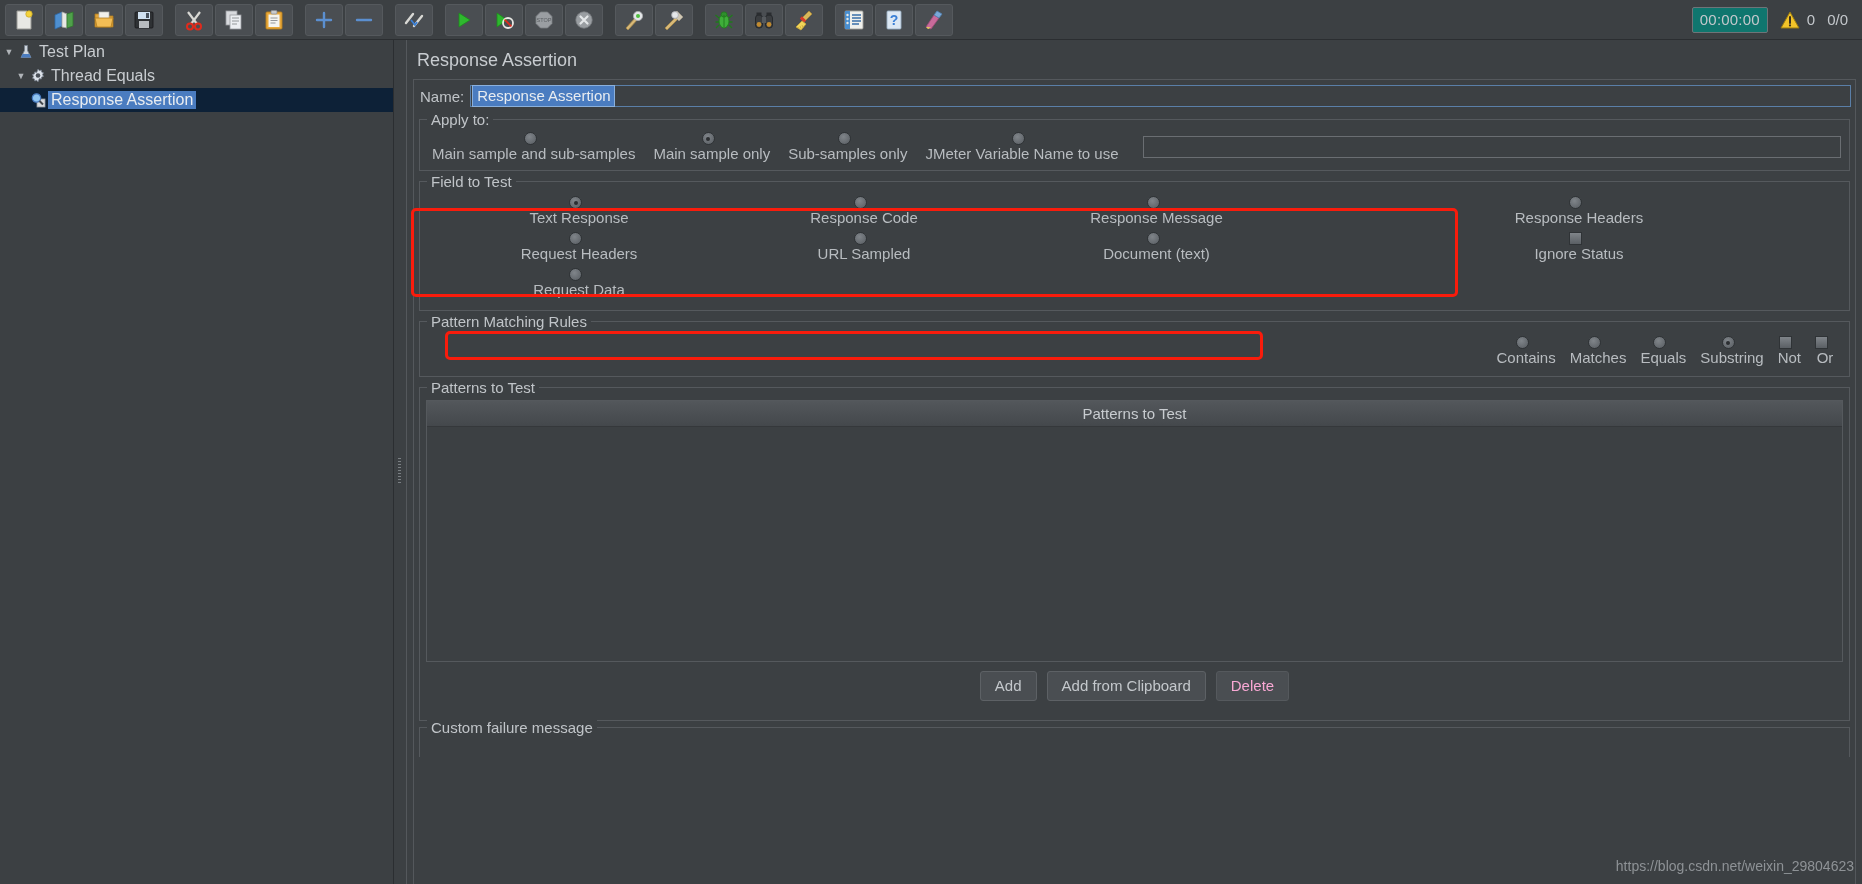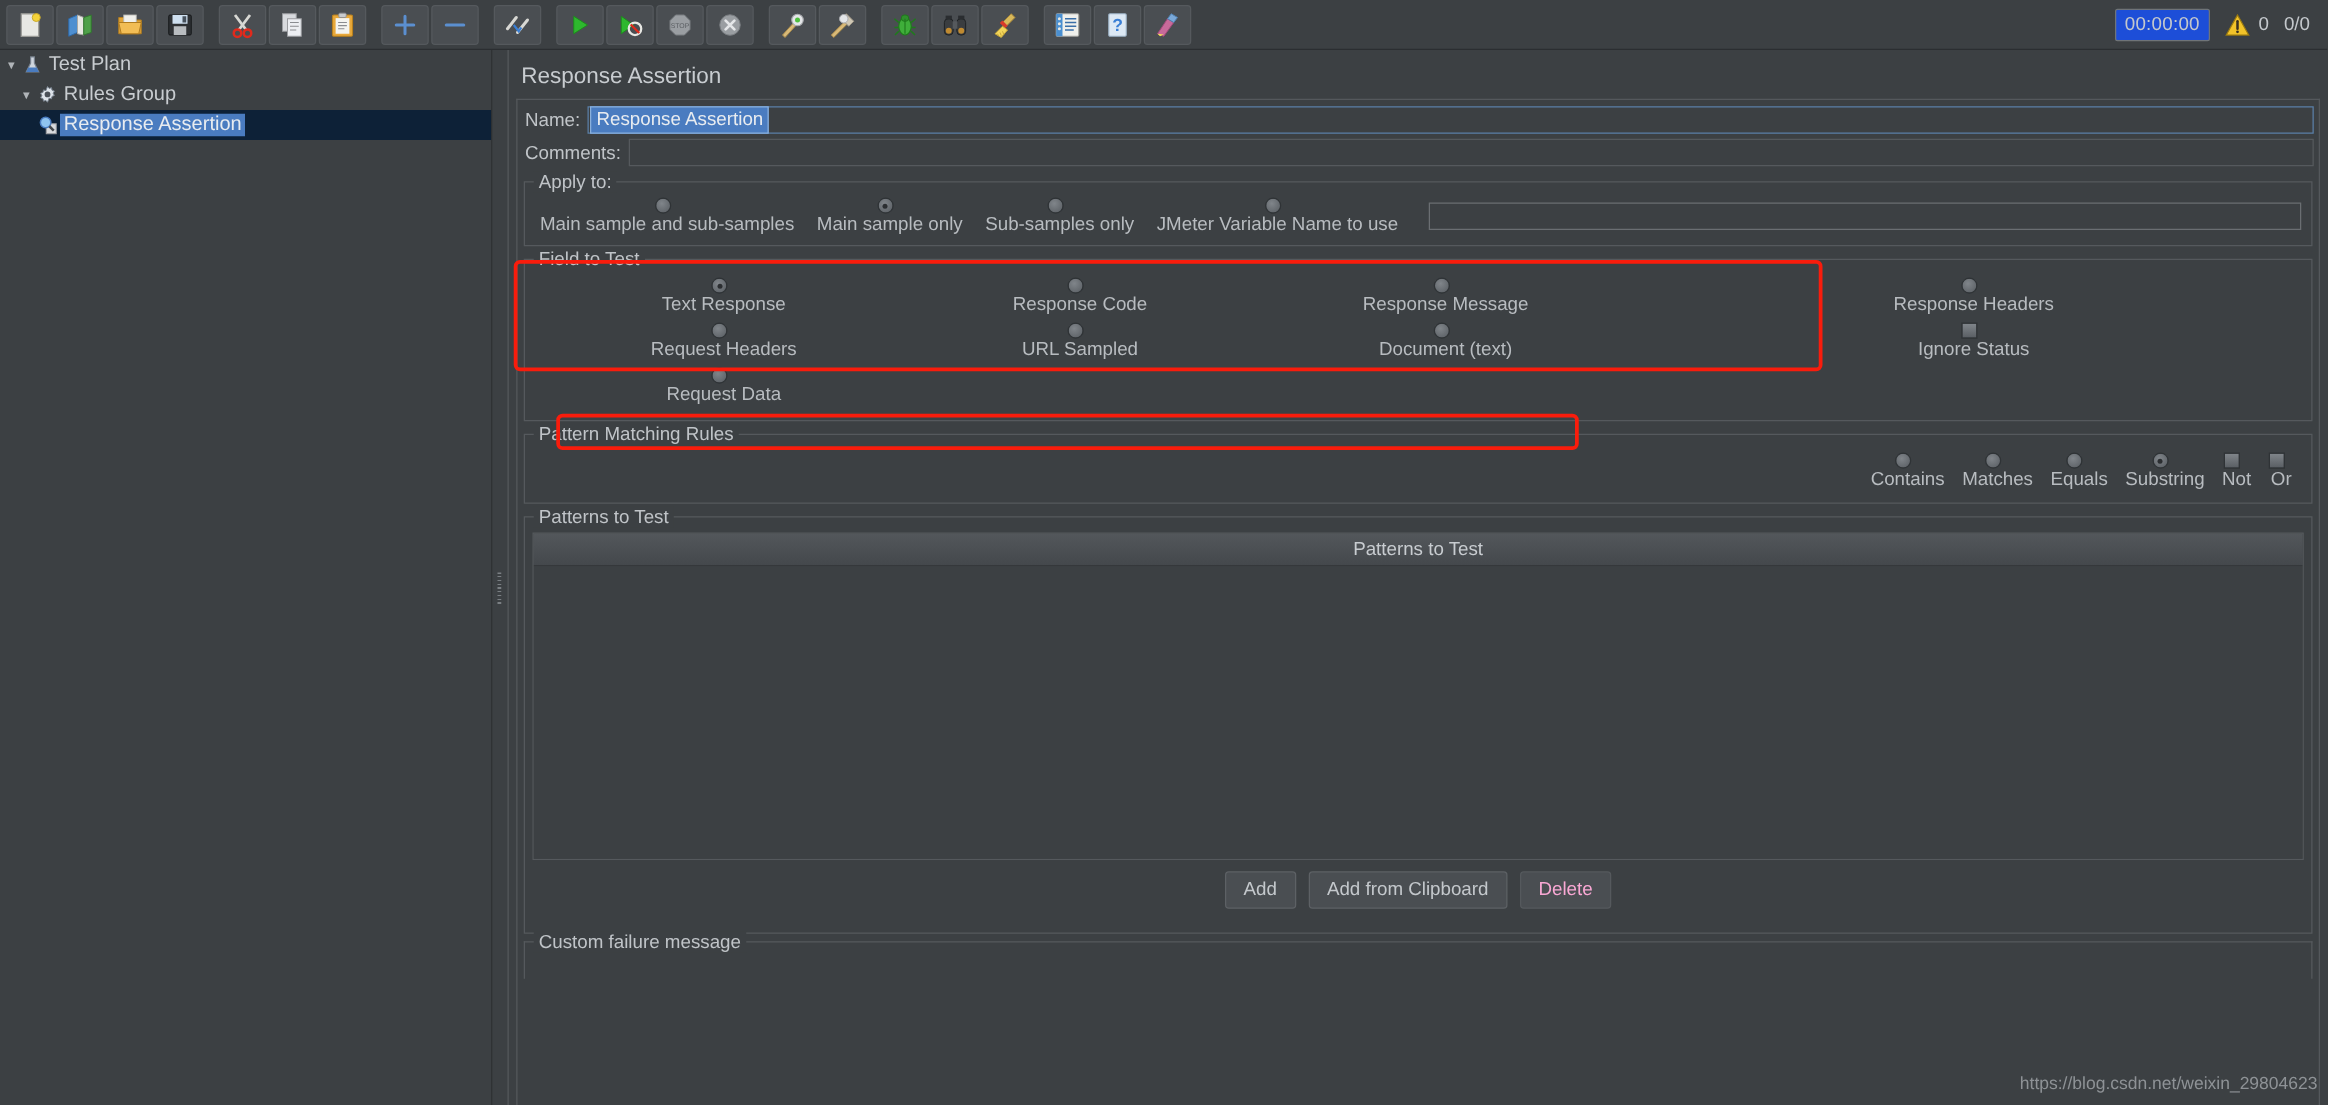"00:00:00" .timer-box { background: #1d4ed8 -> #0f766e }
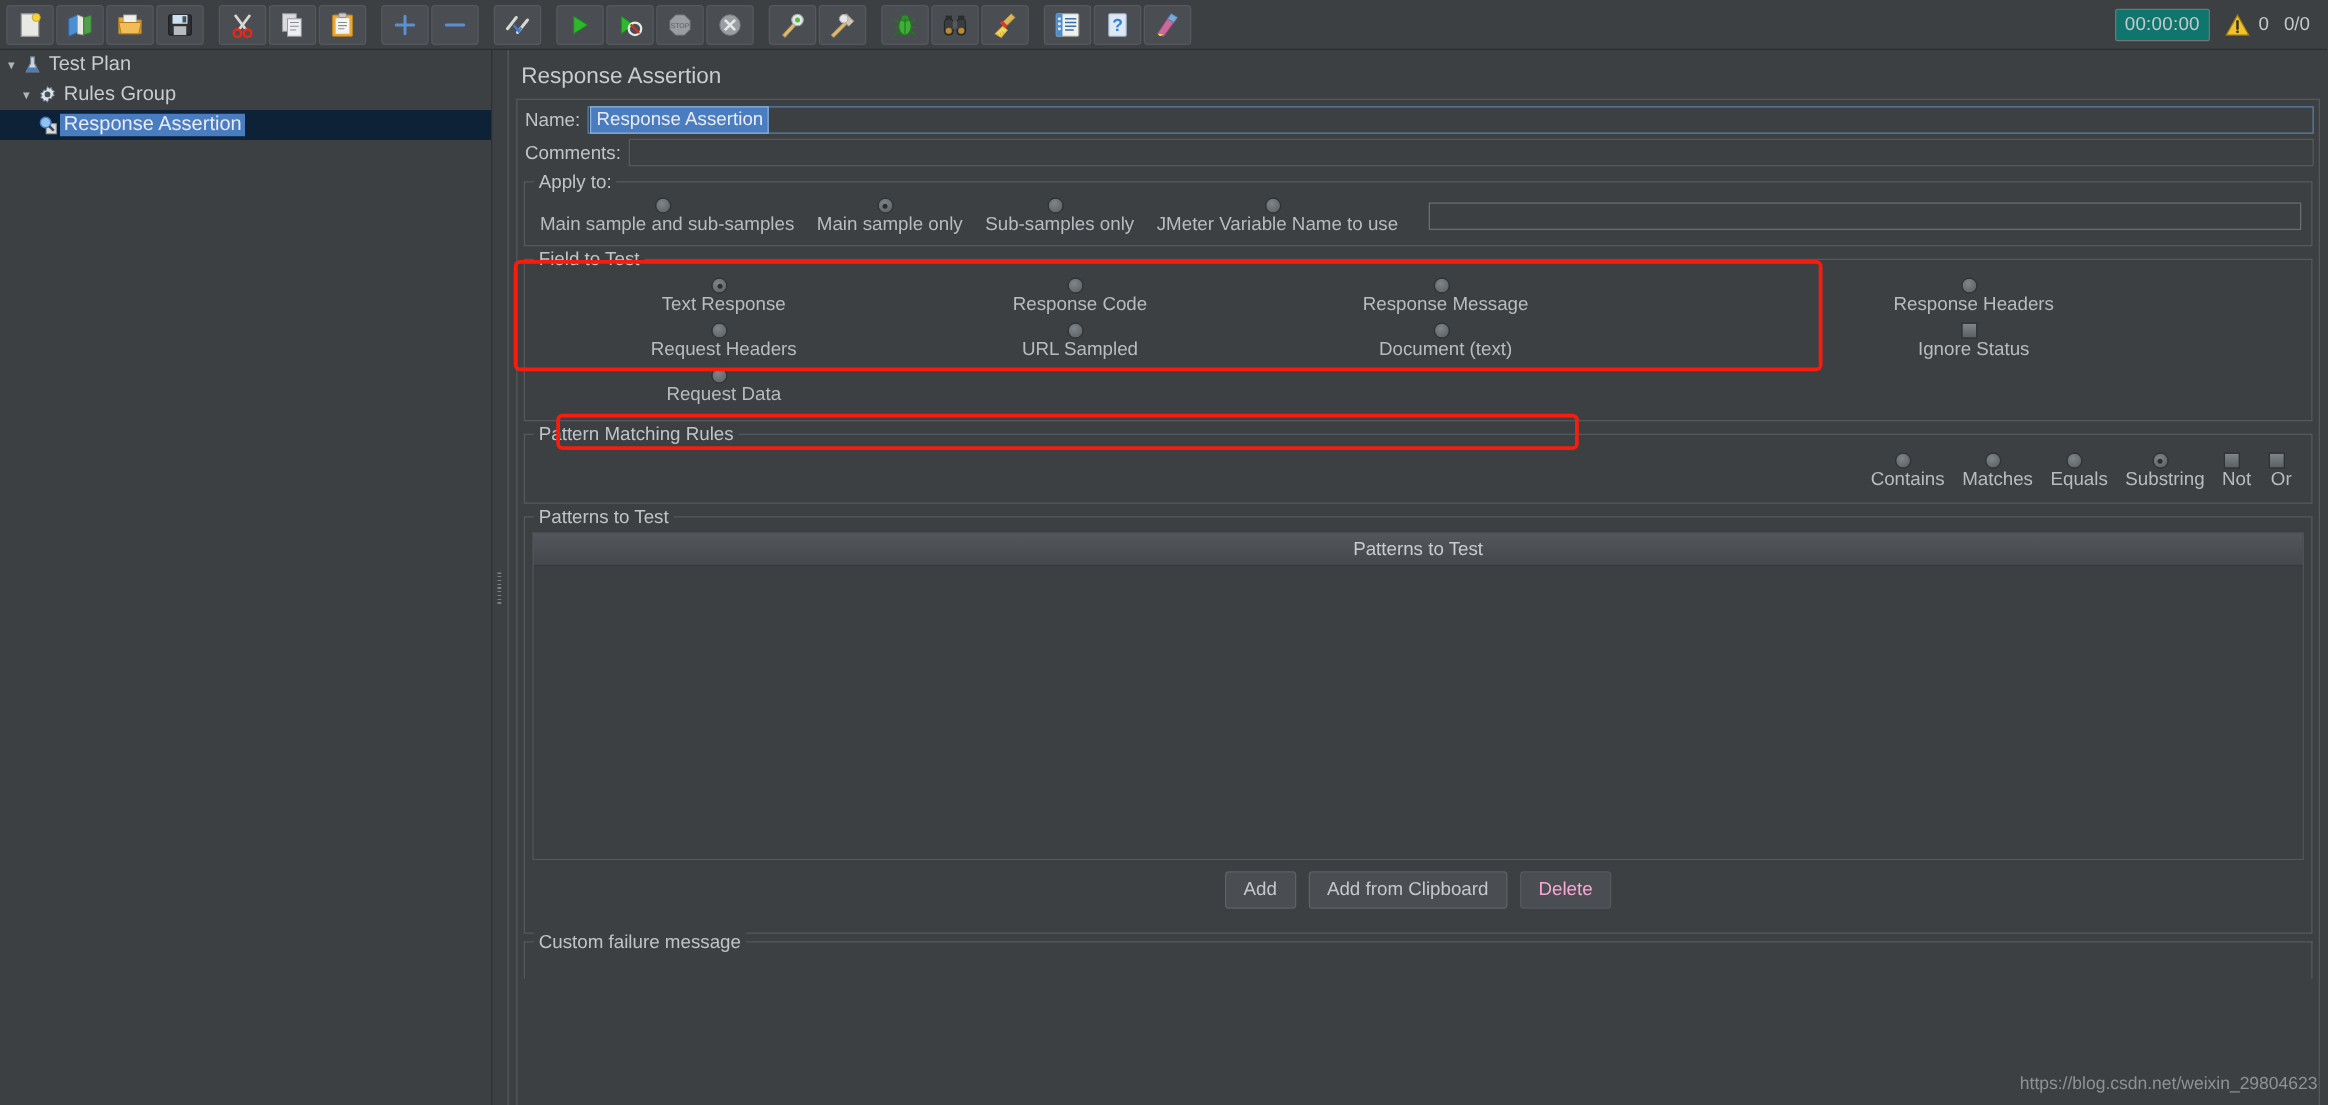"Rules Group" span.tree-label { text: Rules Group -> Thread Equals }
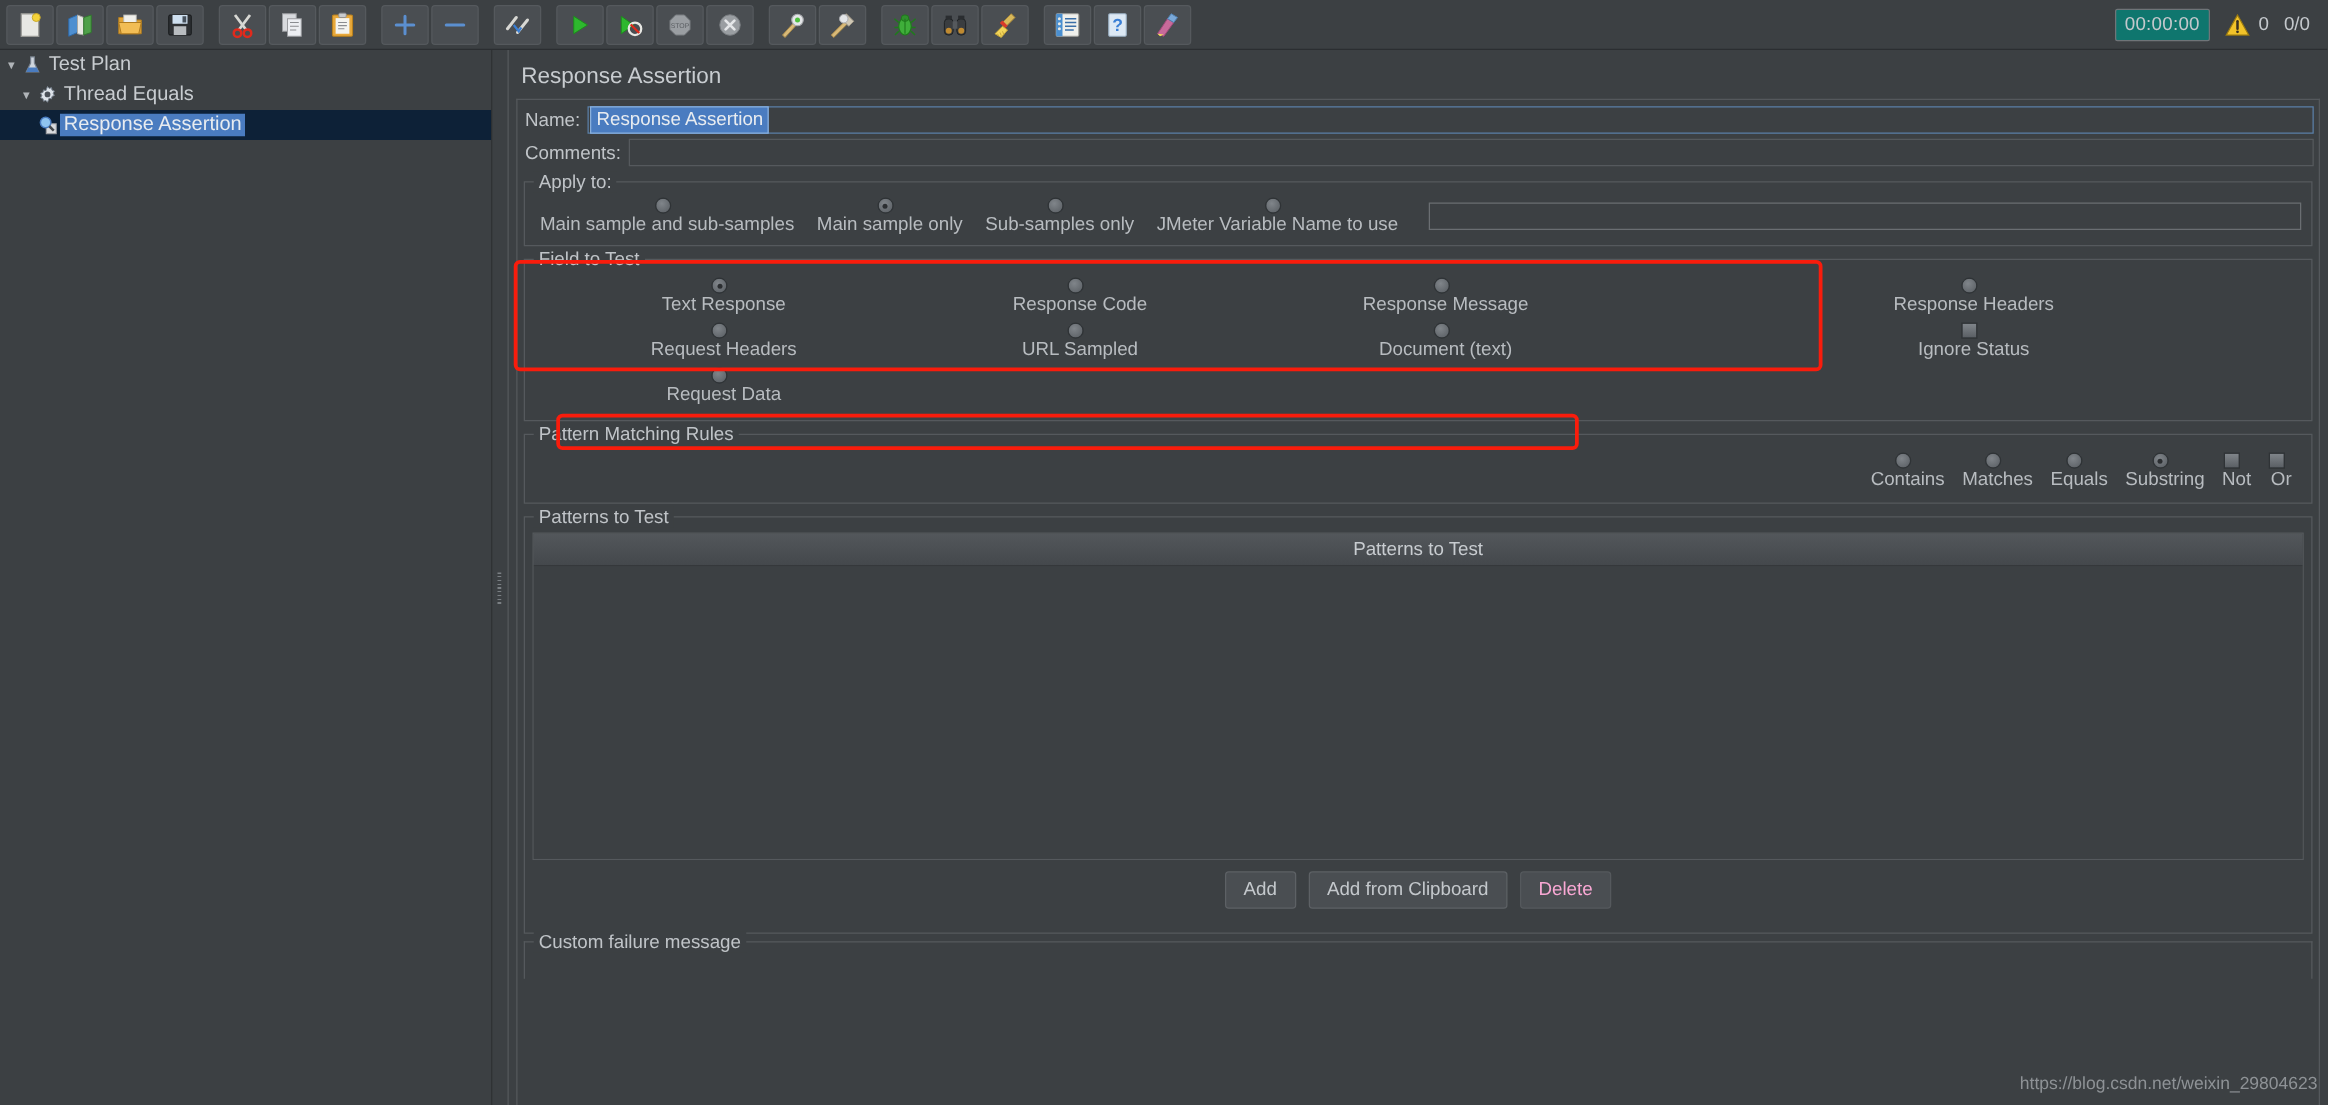"Comments:" div.row-comments { html: <div> <span>Comments:</span> <div></div> </div> -> none }
